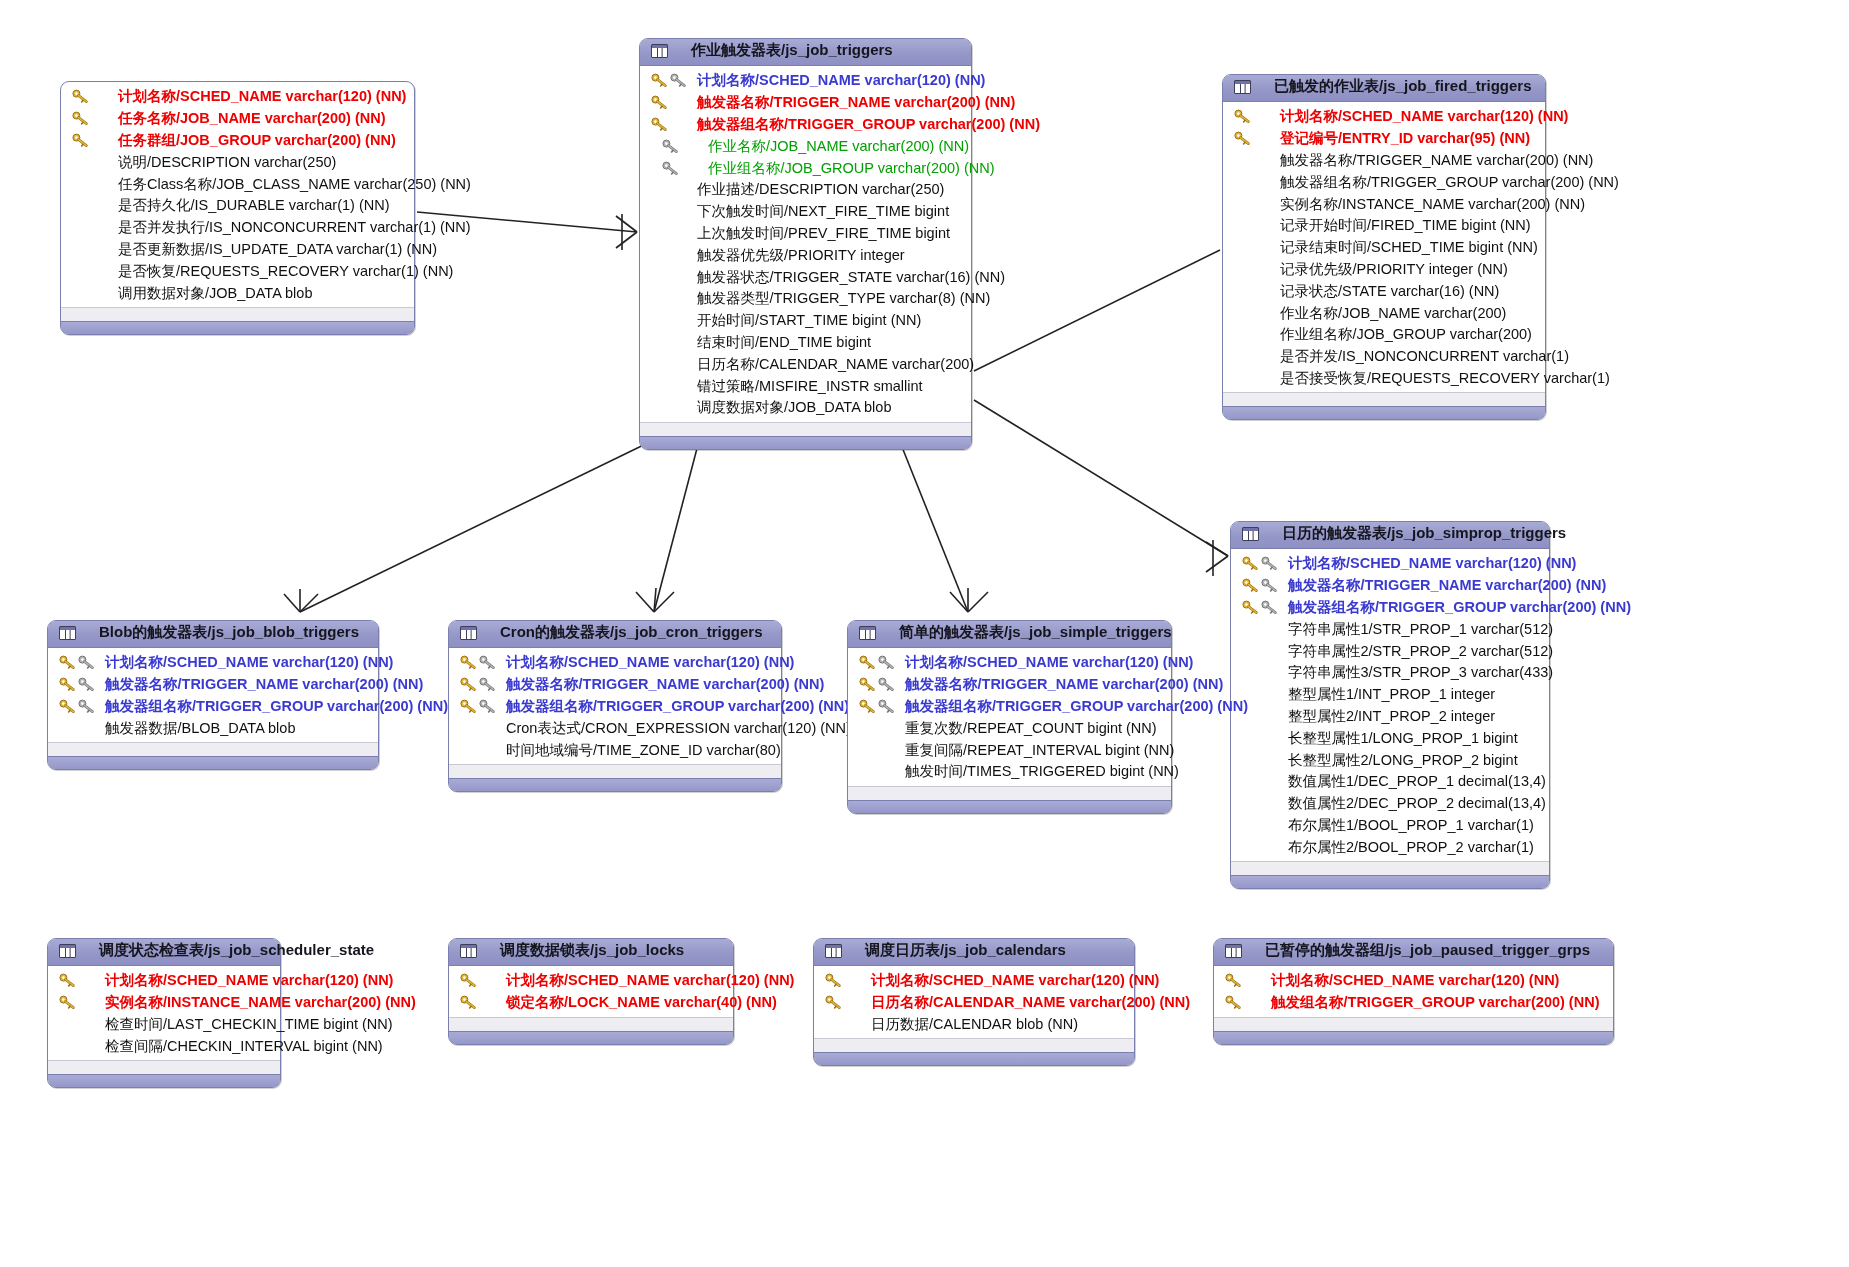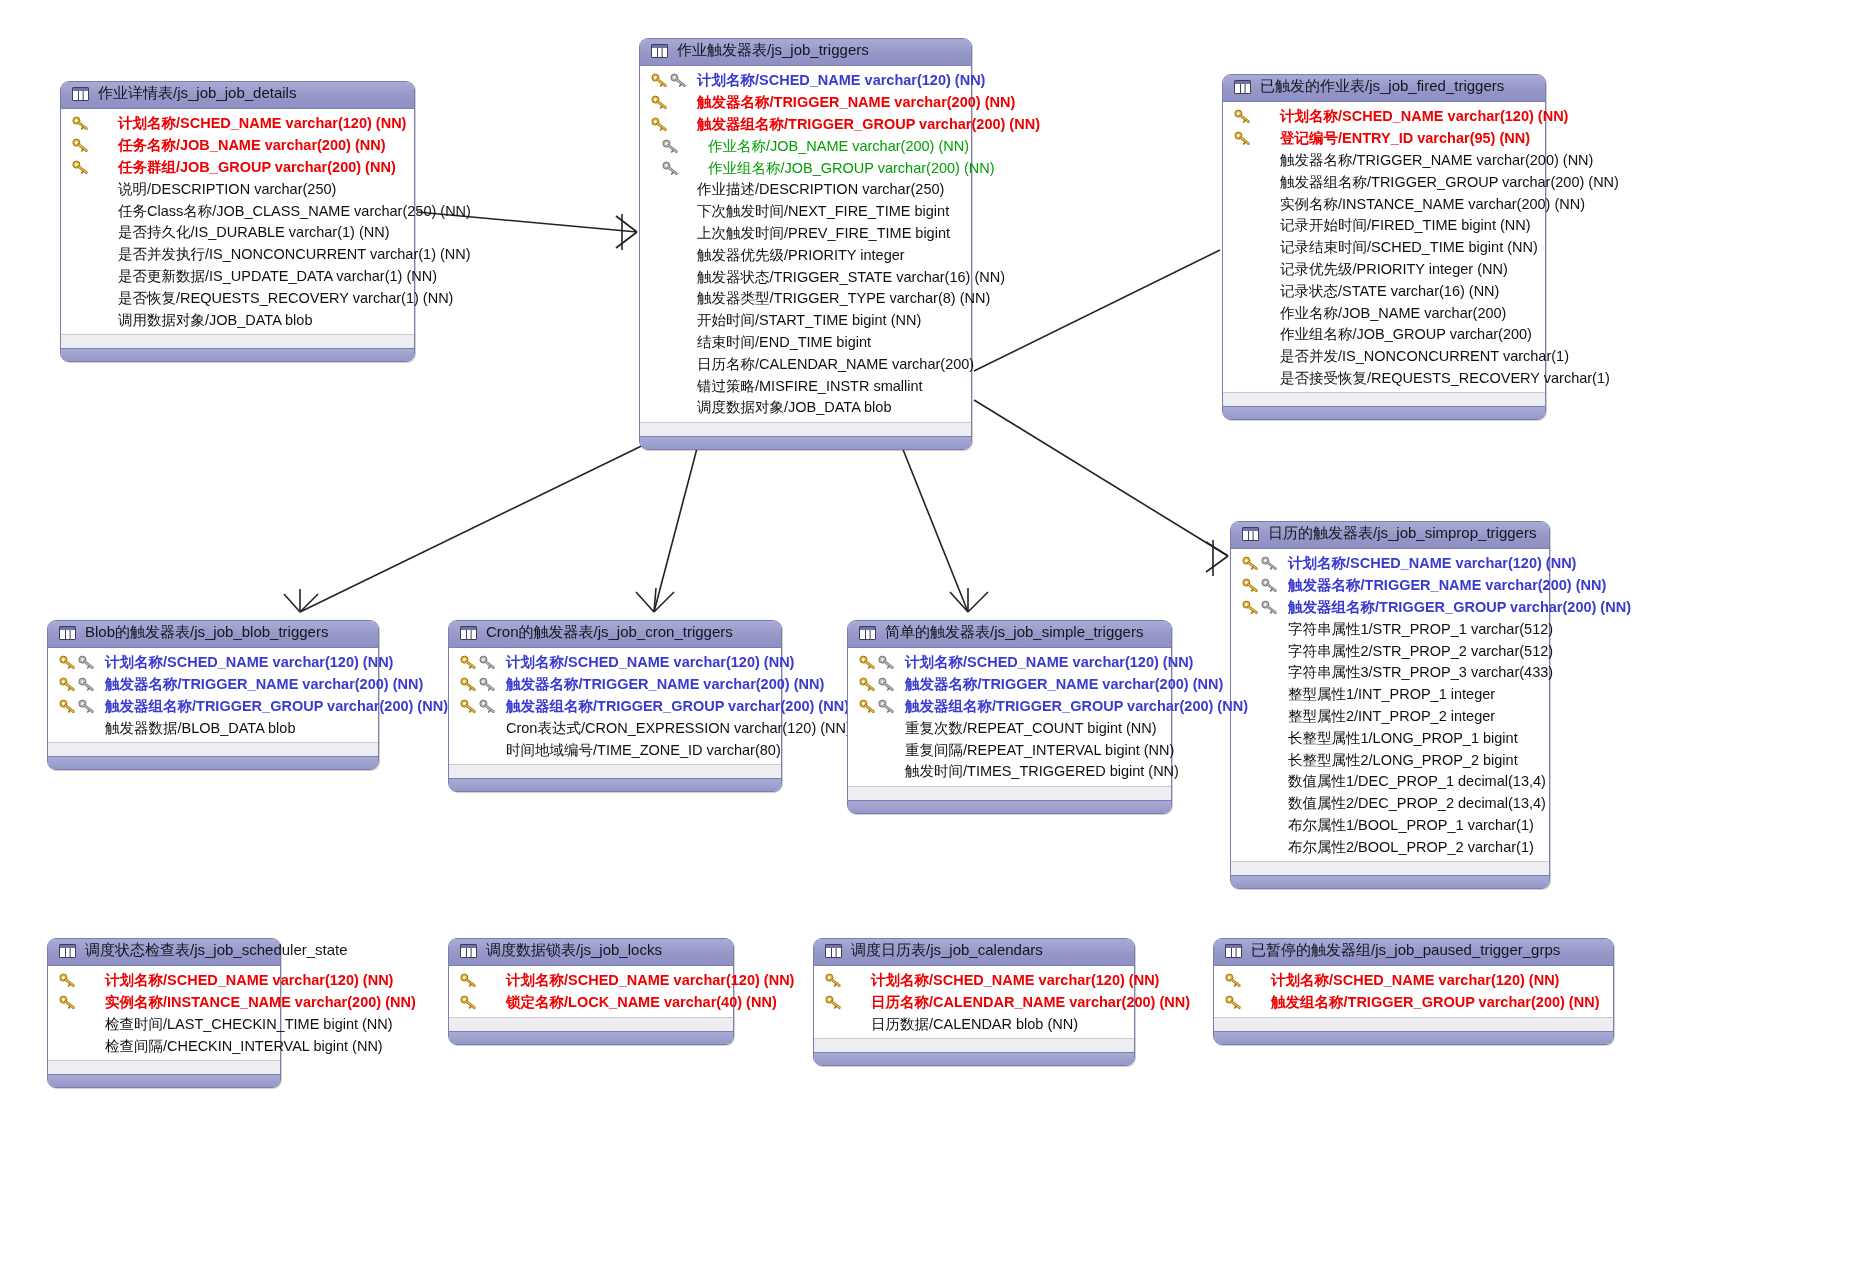"作业触发器表/js_job_triggers" .ent-title { font-weight: none -> bold; gap: 9px -> 23px }
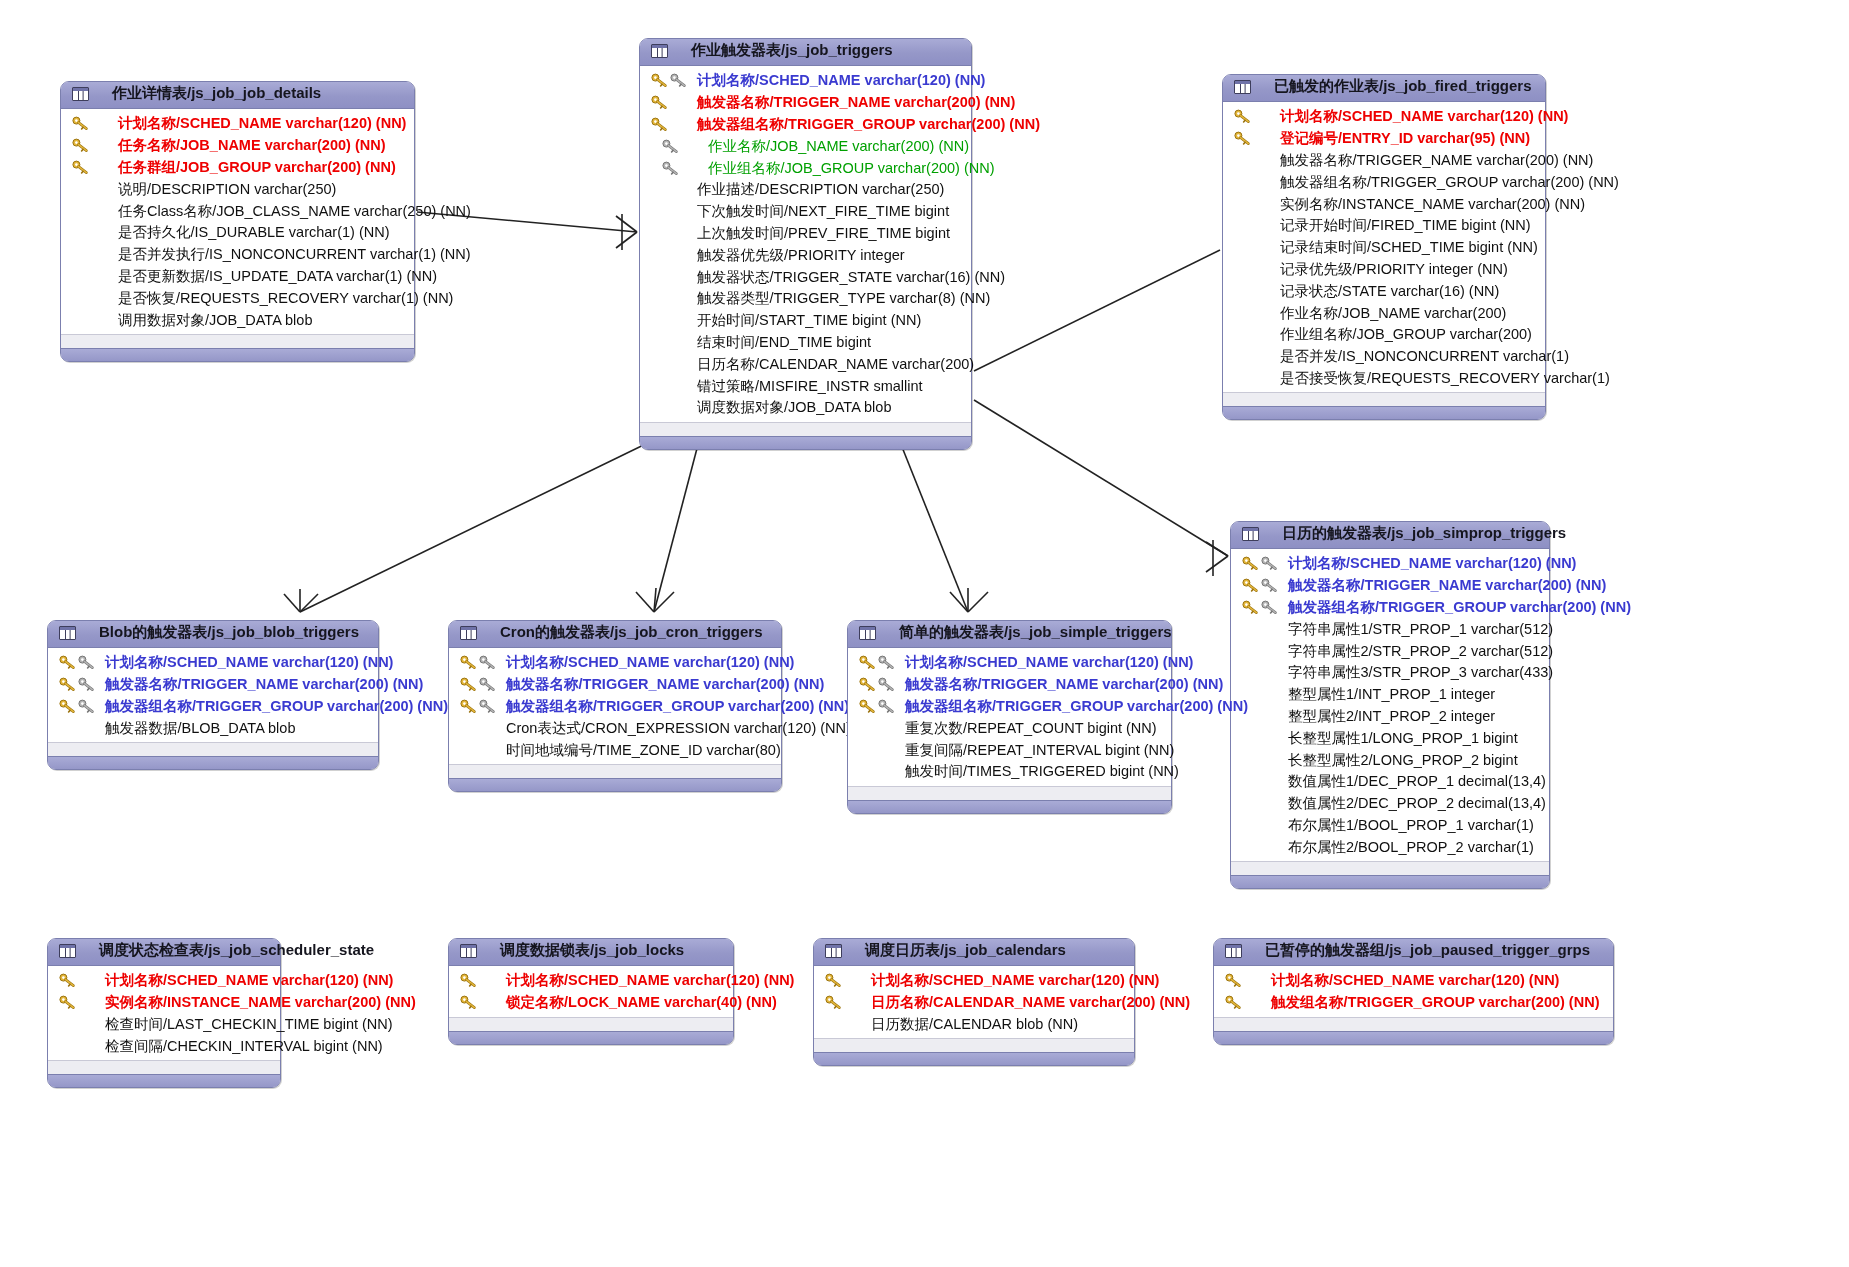"作业详情表/js_job_job_details" div.ent-title { html: <div> <span></span> <span>作业详情表/js_job_job_details</span> </div> -> none }
